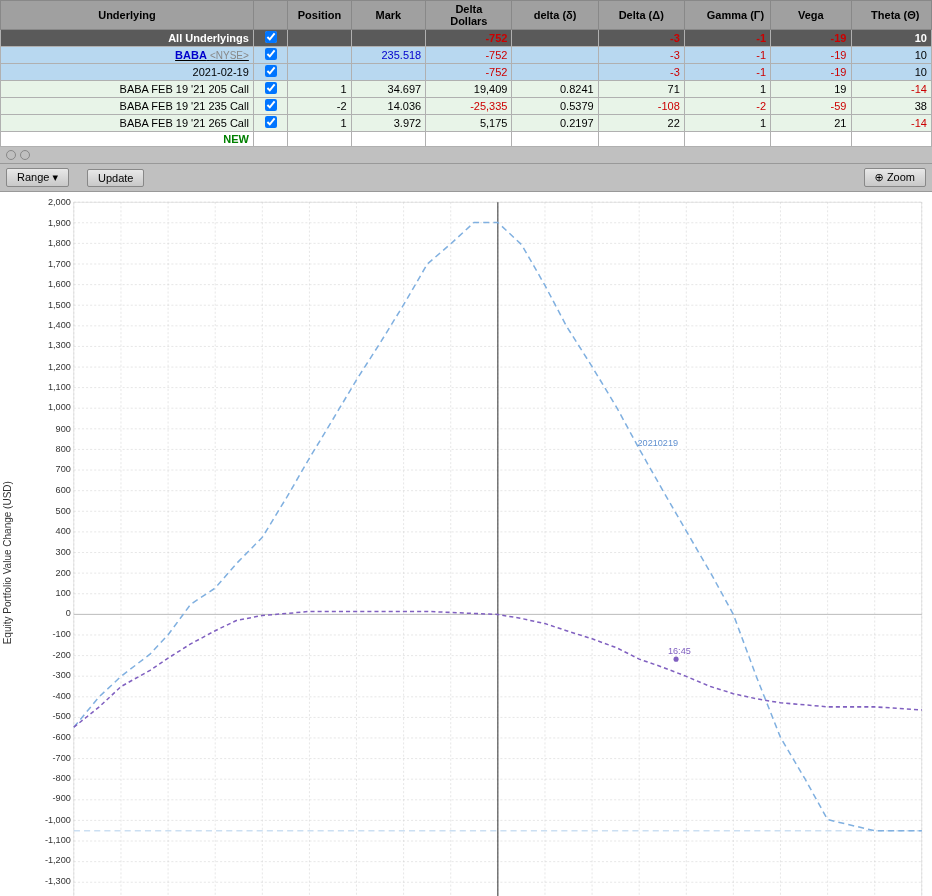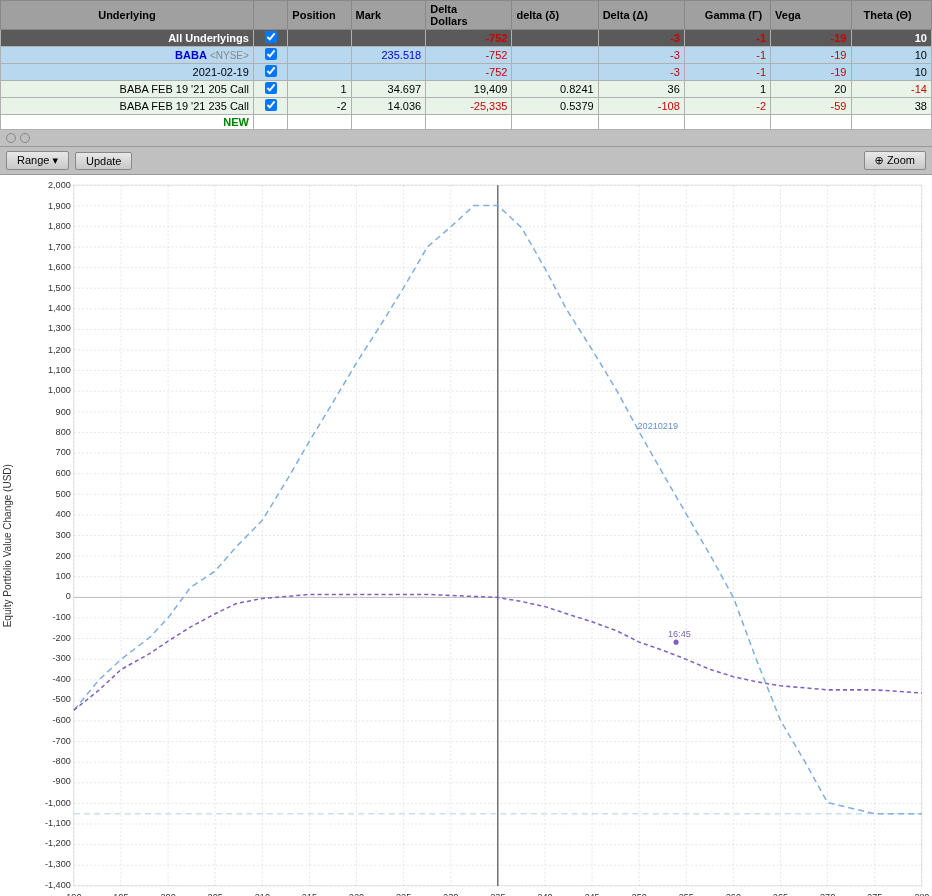"Position" table thead tr th { text-align: left -> center }
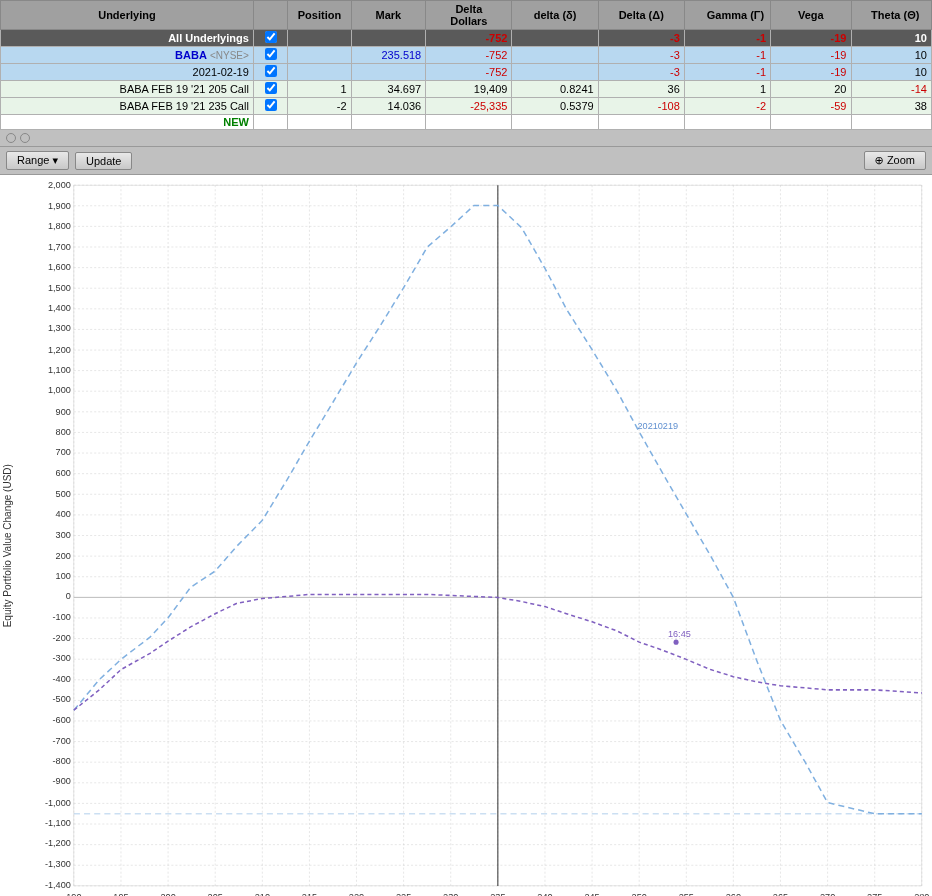"BABA <NYSE>" td.text-left { text-decoration: none -> underline }
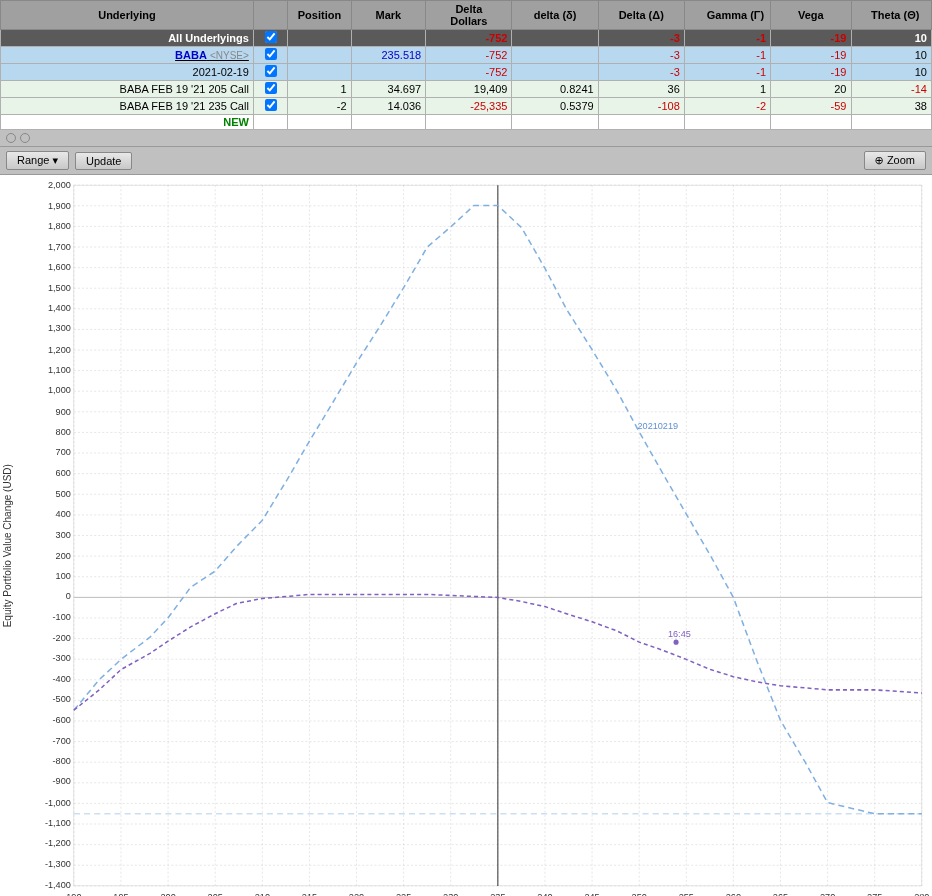"36" td.text-right { text: 36 -> 71 }
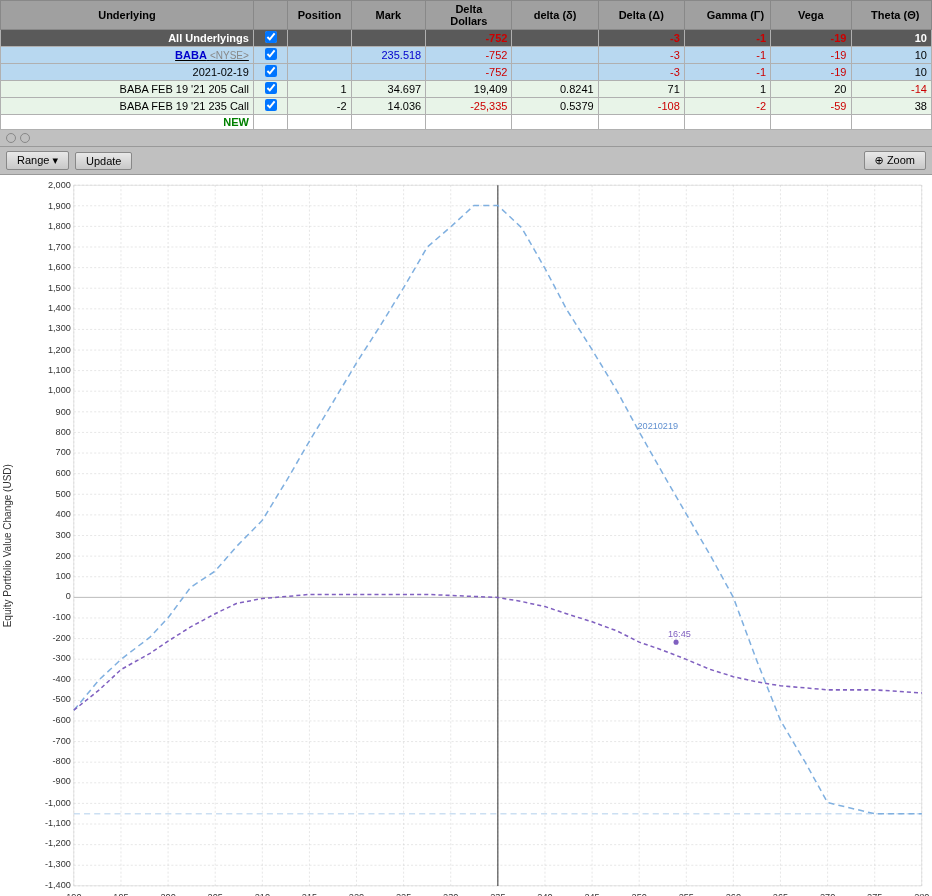"20" td.text-right { text: 20 -> 19 }
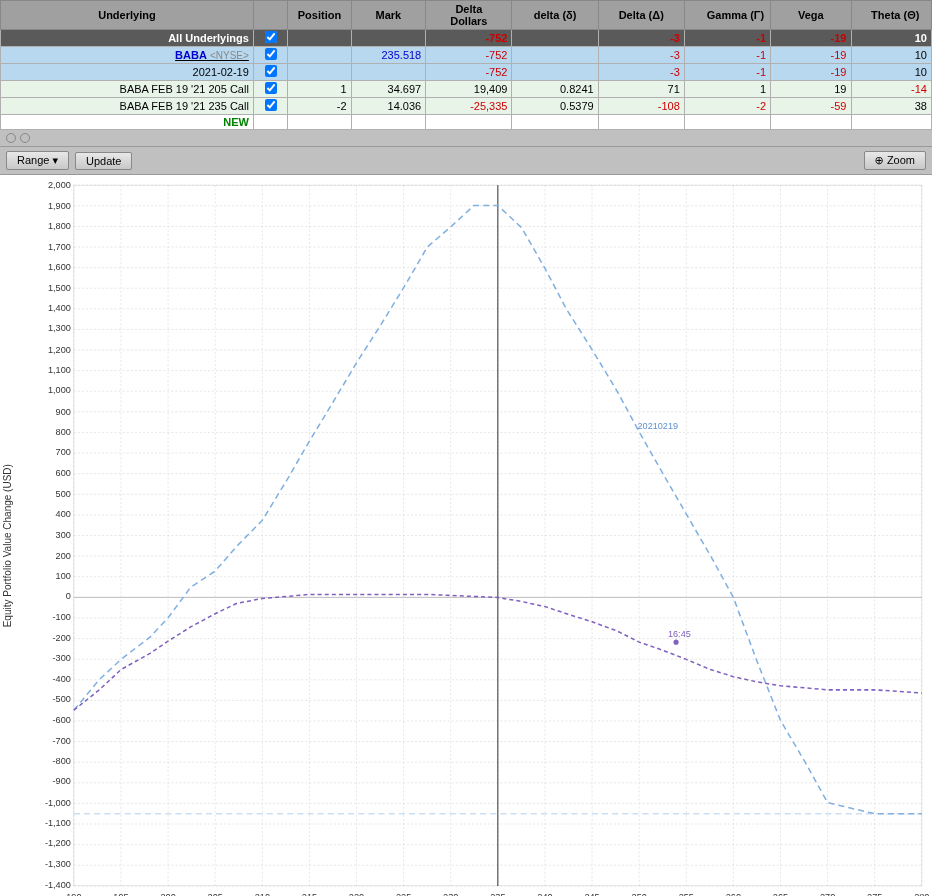"BABA FEB 19 '21 265" tr.row-option1 { html: none -> <tr> <td>BABA FEB 19 '21 265 Call</td> <td><input></td> <td>1</td> <td>3.972</td> <td>5,175</td> <td>0.2197</td> <td>22</td> <td>1</td> <td>21</td> <td>-14</td> </tr> }
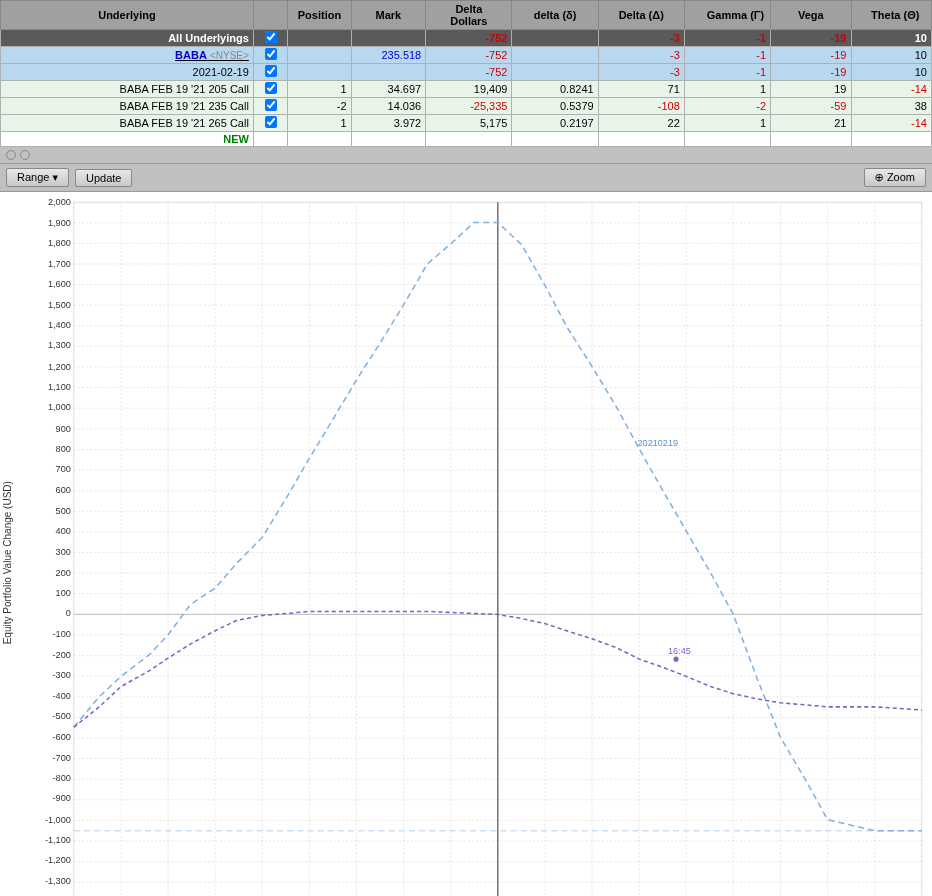"Range ▾" .controls-left { gap: 6px -> 18px }
